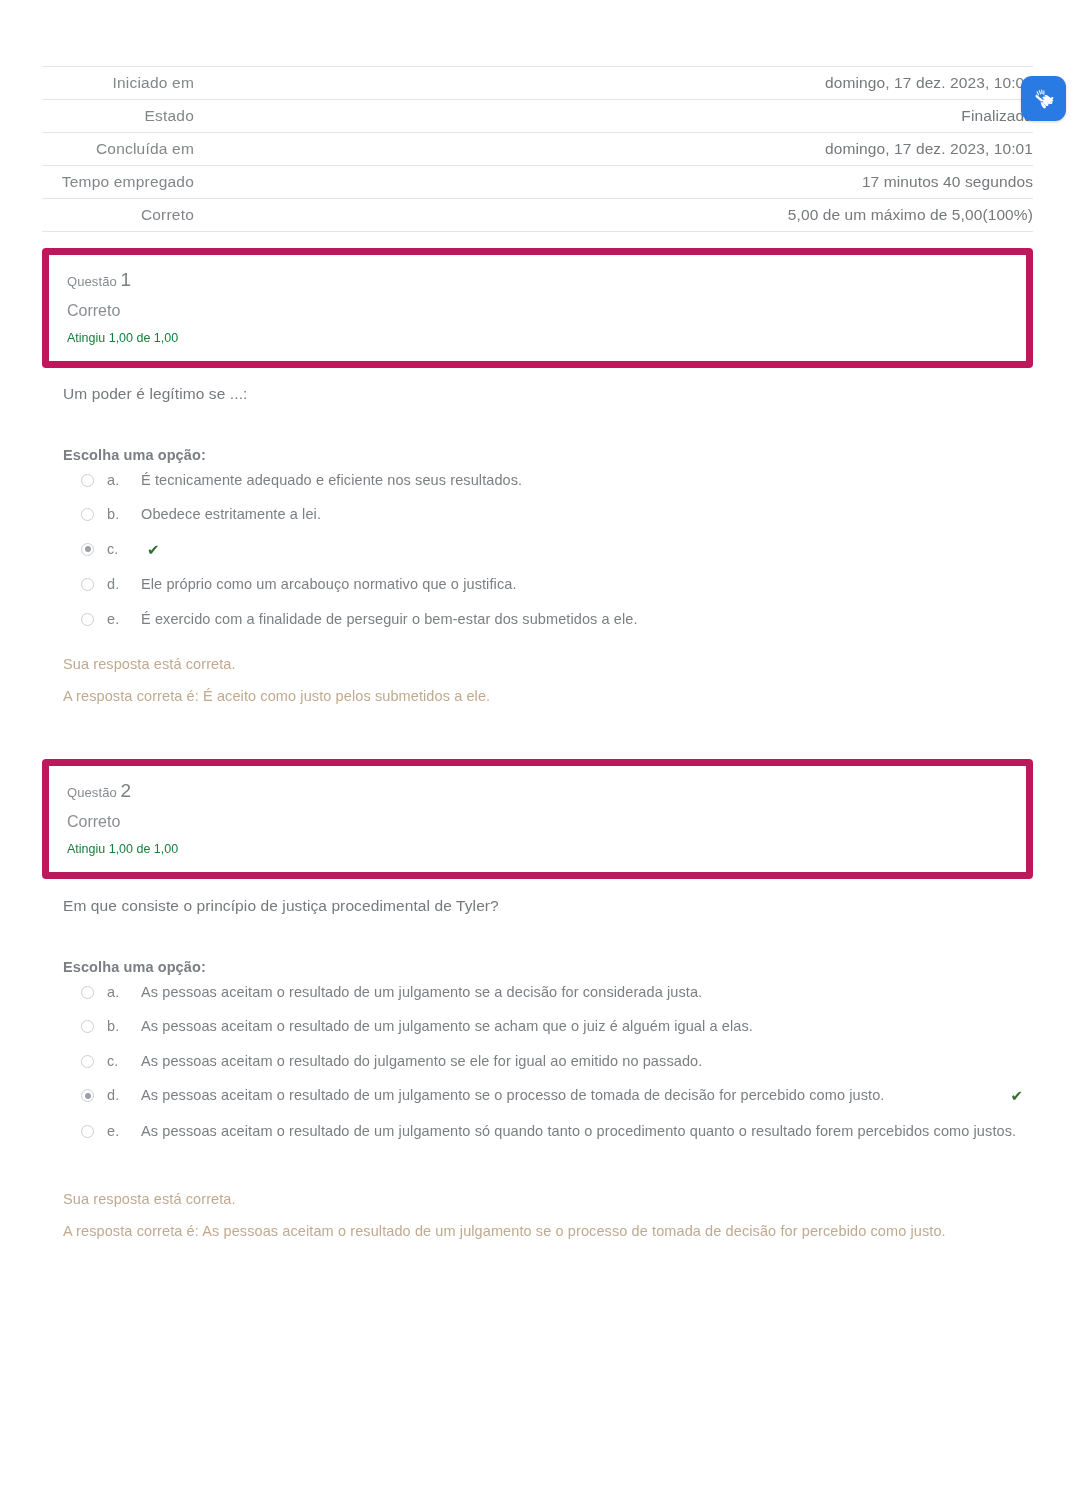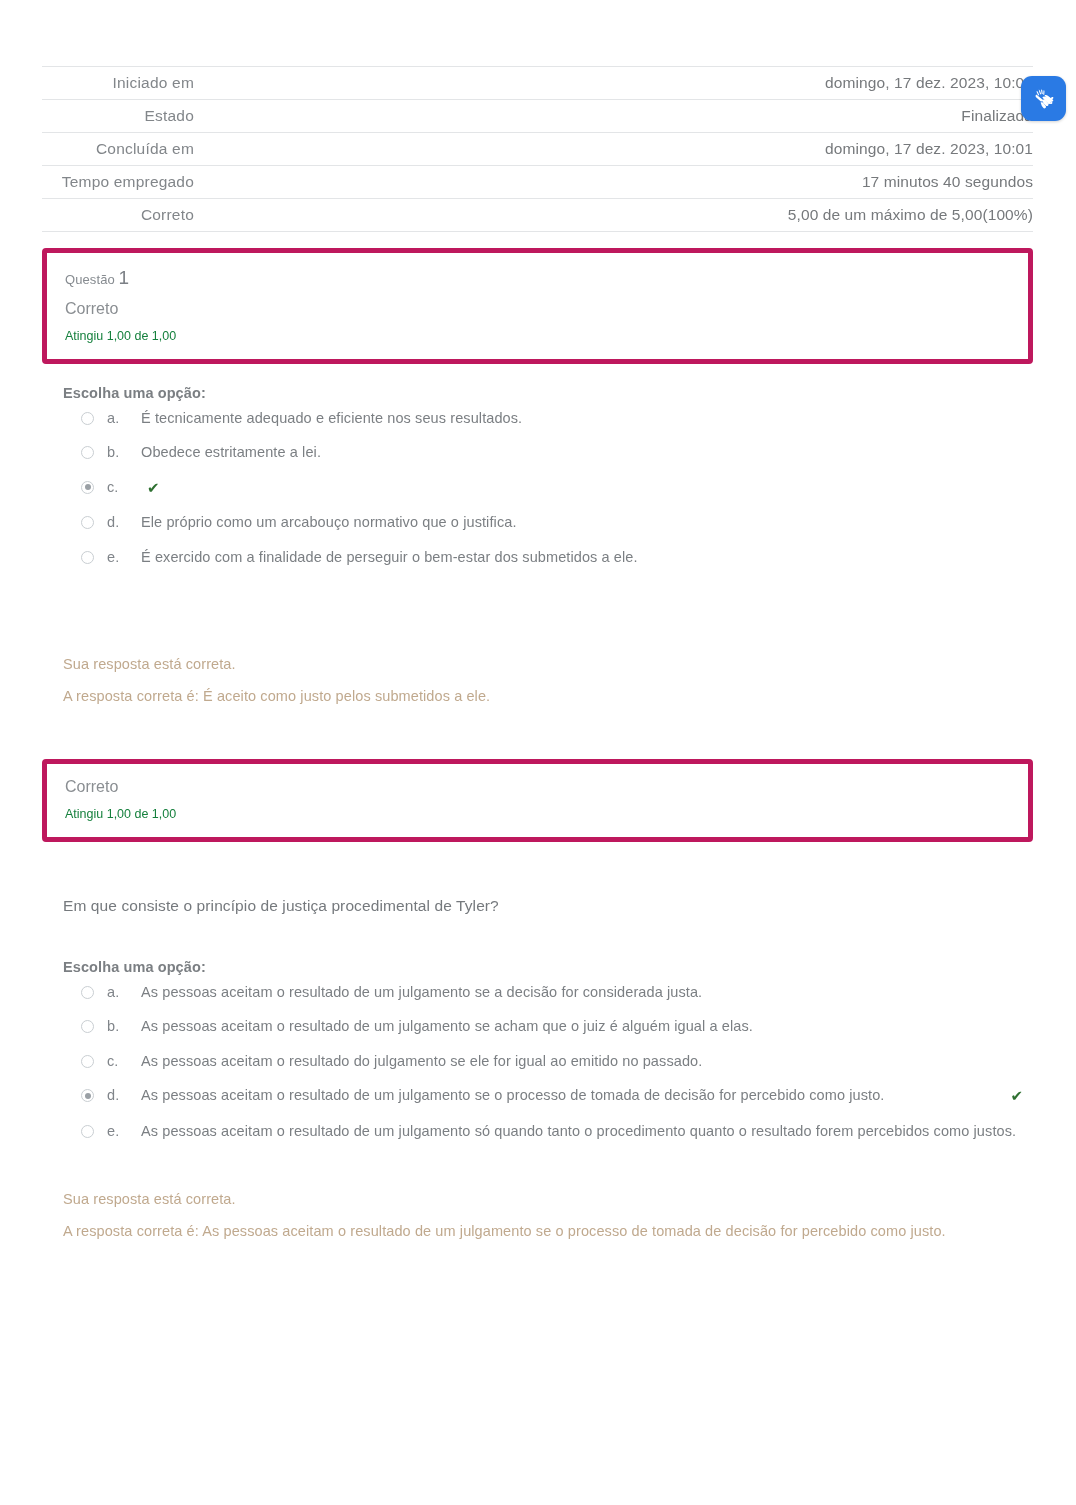"Questão 1" .qcard { border: 5px solid #be185d -> 7px solid #be185d }
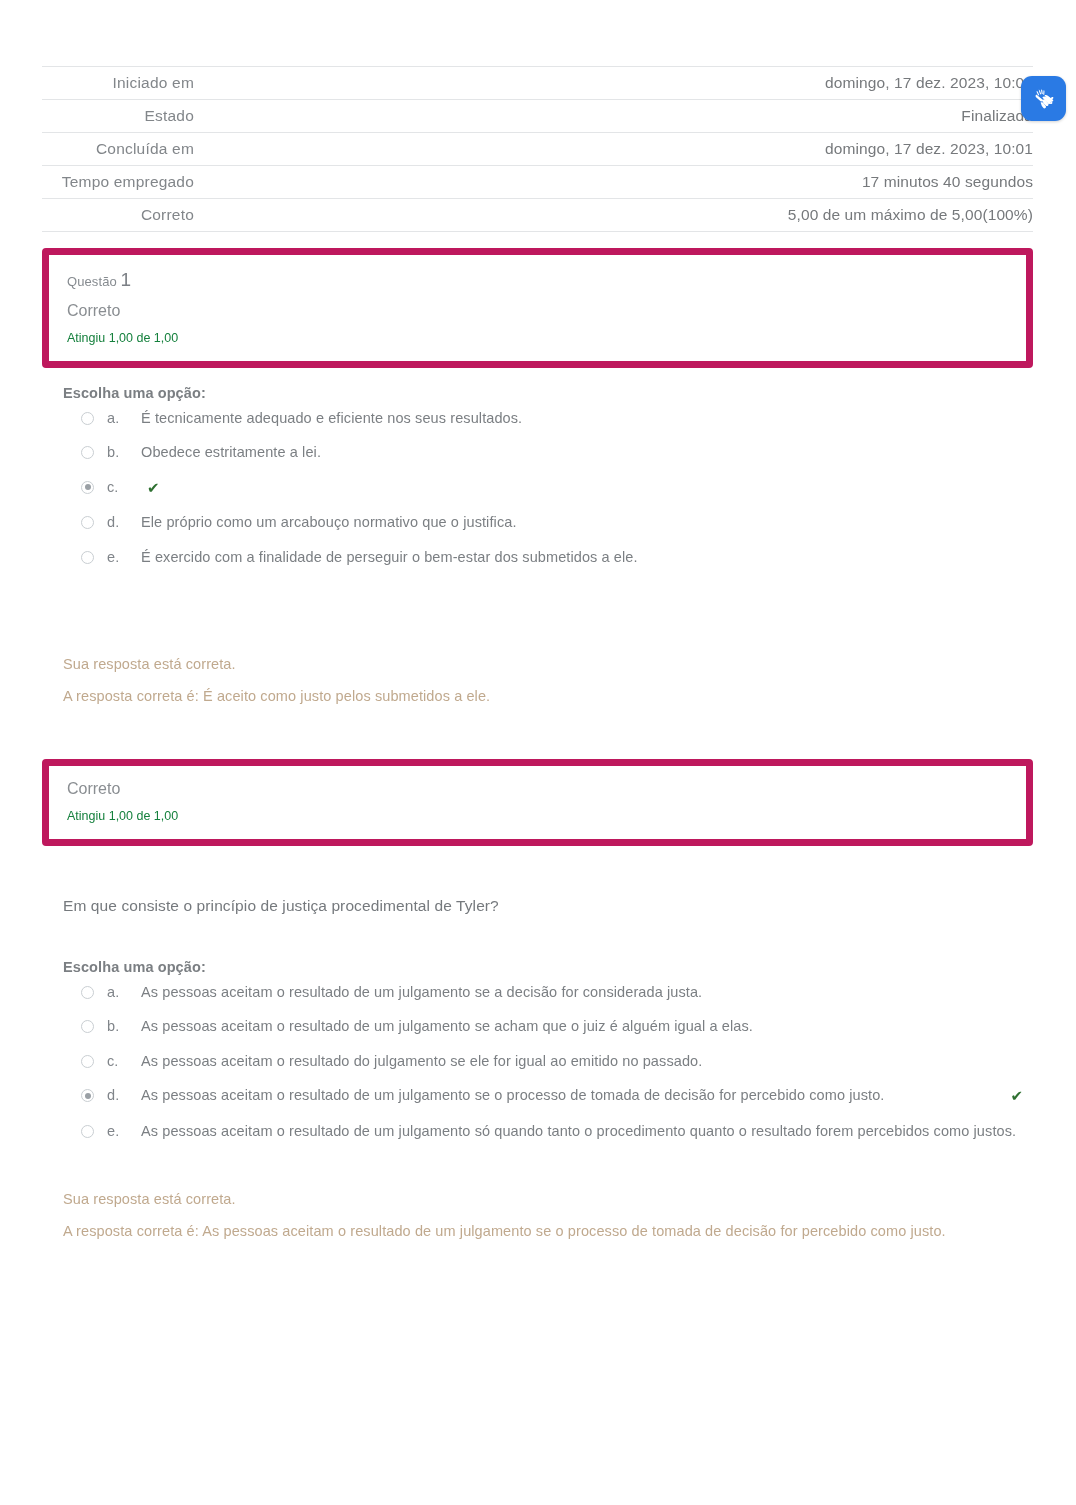"Um poder é legítimo se" p.qtext { html: none -> <p>Um poder é legítimo se ...:</p> }
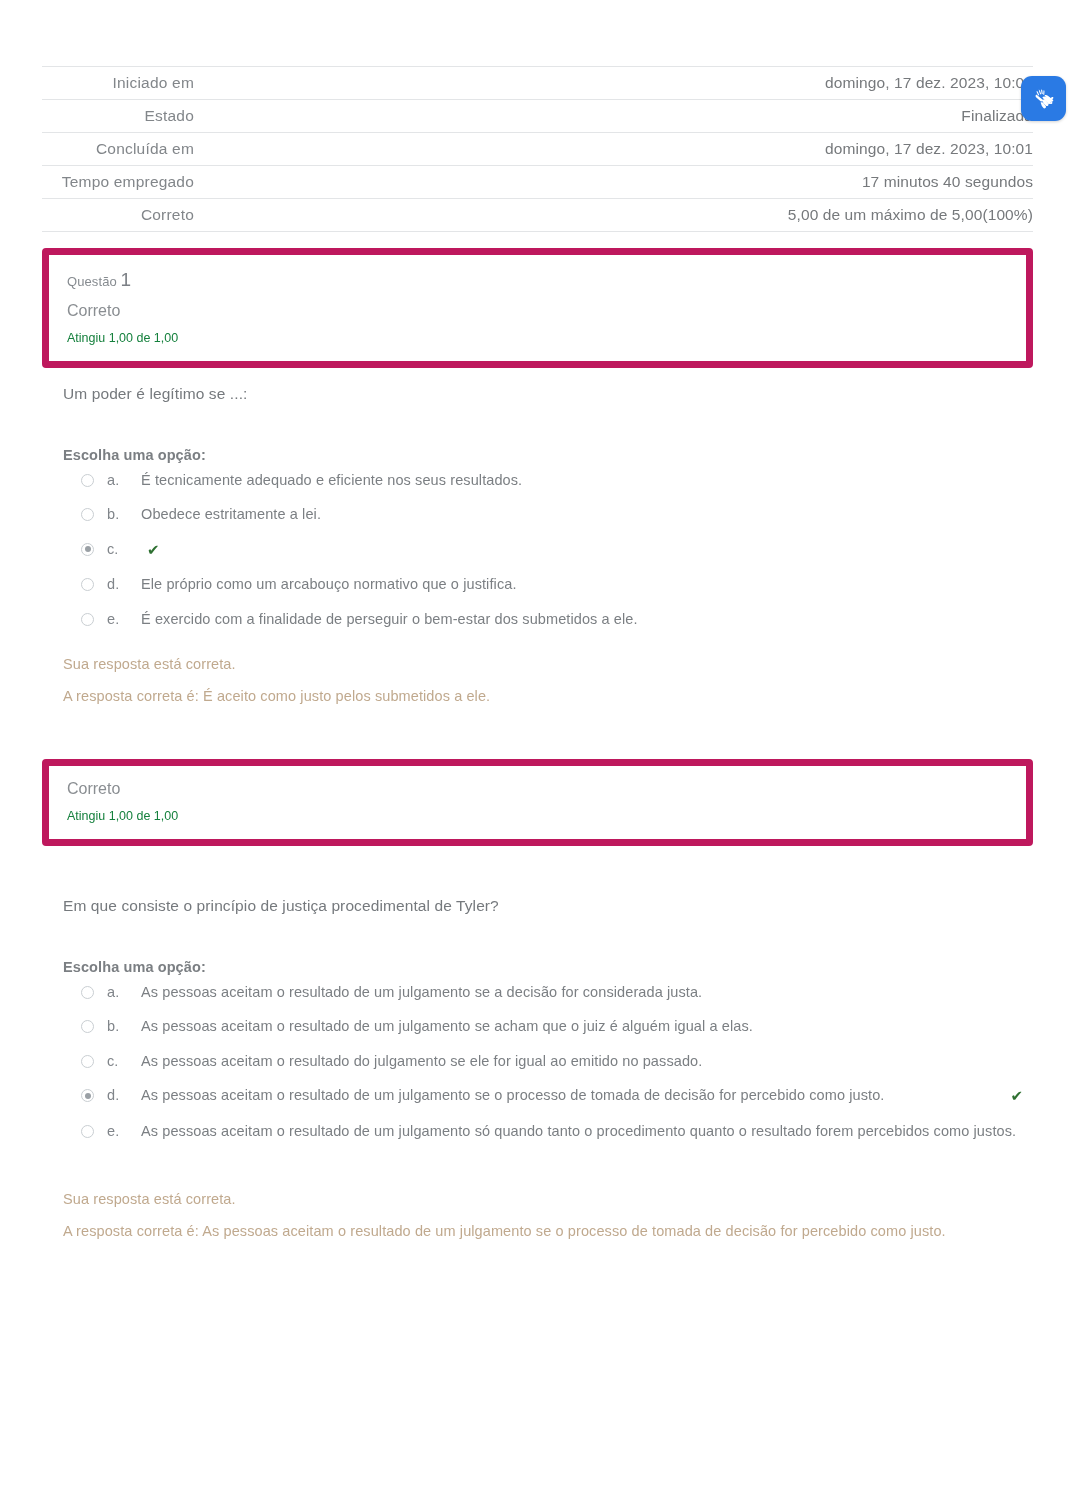"Questão 2" p.qno { html: none -> <p> <span>Questão</span> <span>2</span> </p> }
